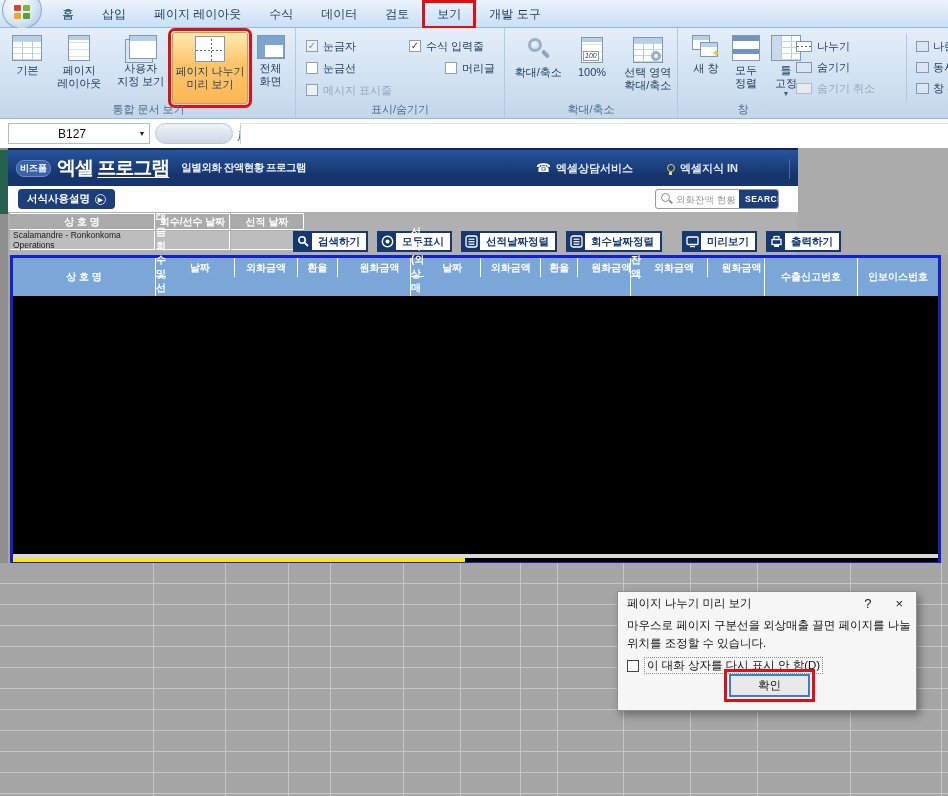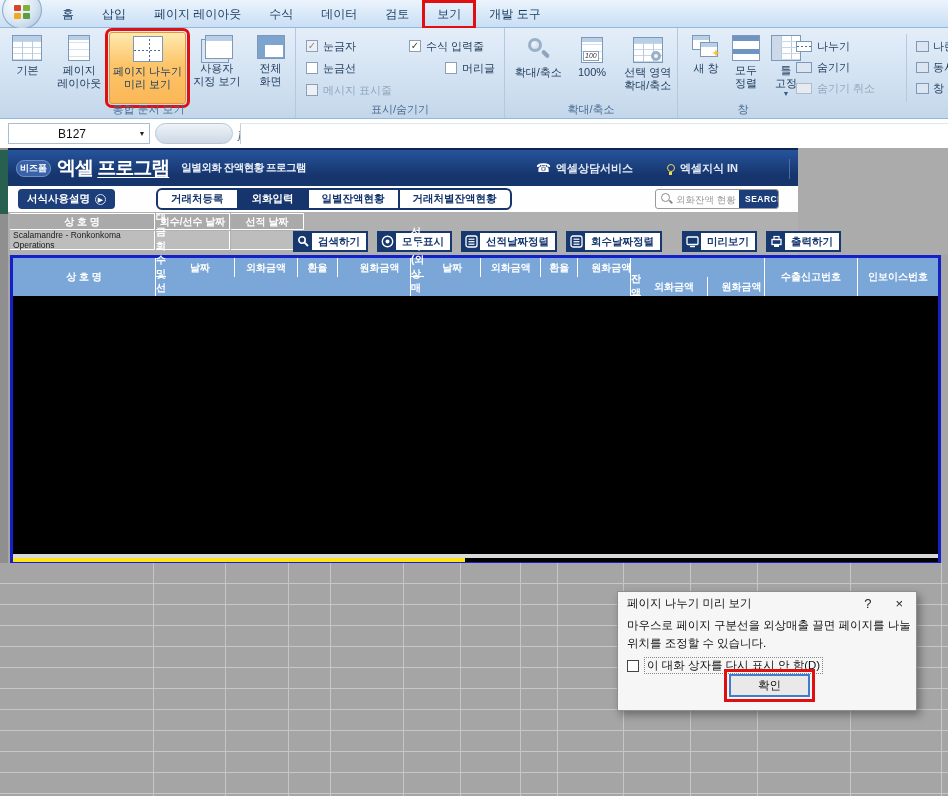"페이지 나누기" div.bigbtn { order: before "사용자" -> after "사용자" }
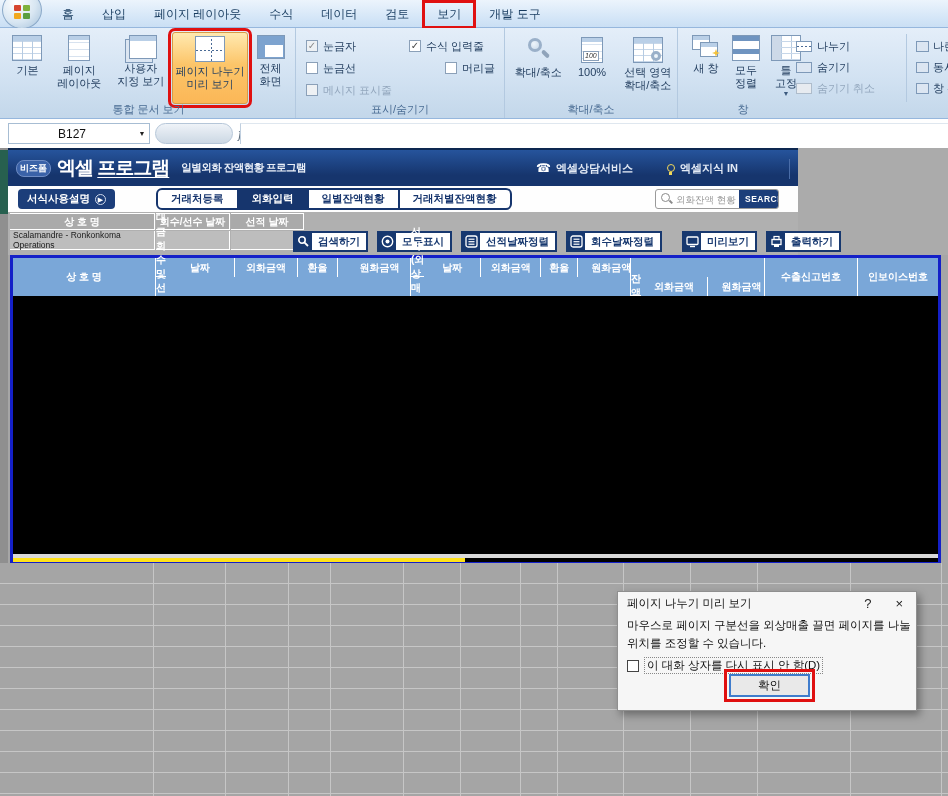"거래처등록" div.apptabs { html: <div> <span>거래처등록</span> <span>외화입력</span> <span>일별잔액현황</span> <span>거래처별잔액현황</span> </div> -> none }
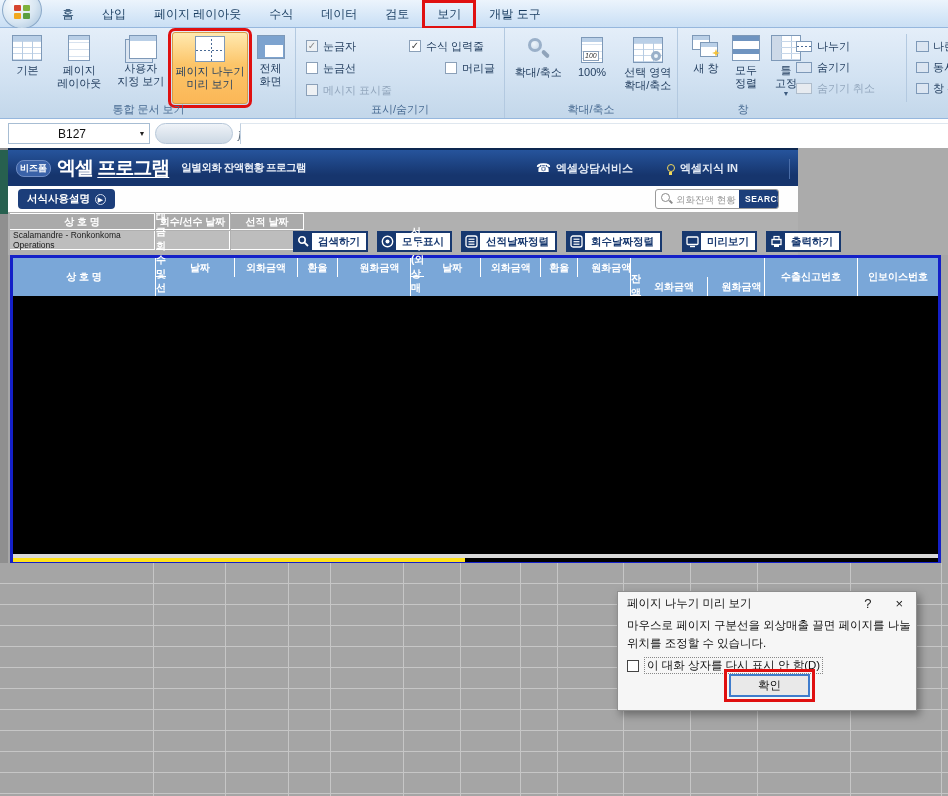"잔액" div.thgroup { align-items: flex-end -> none }
